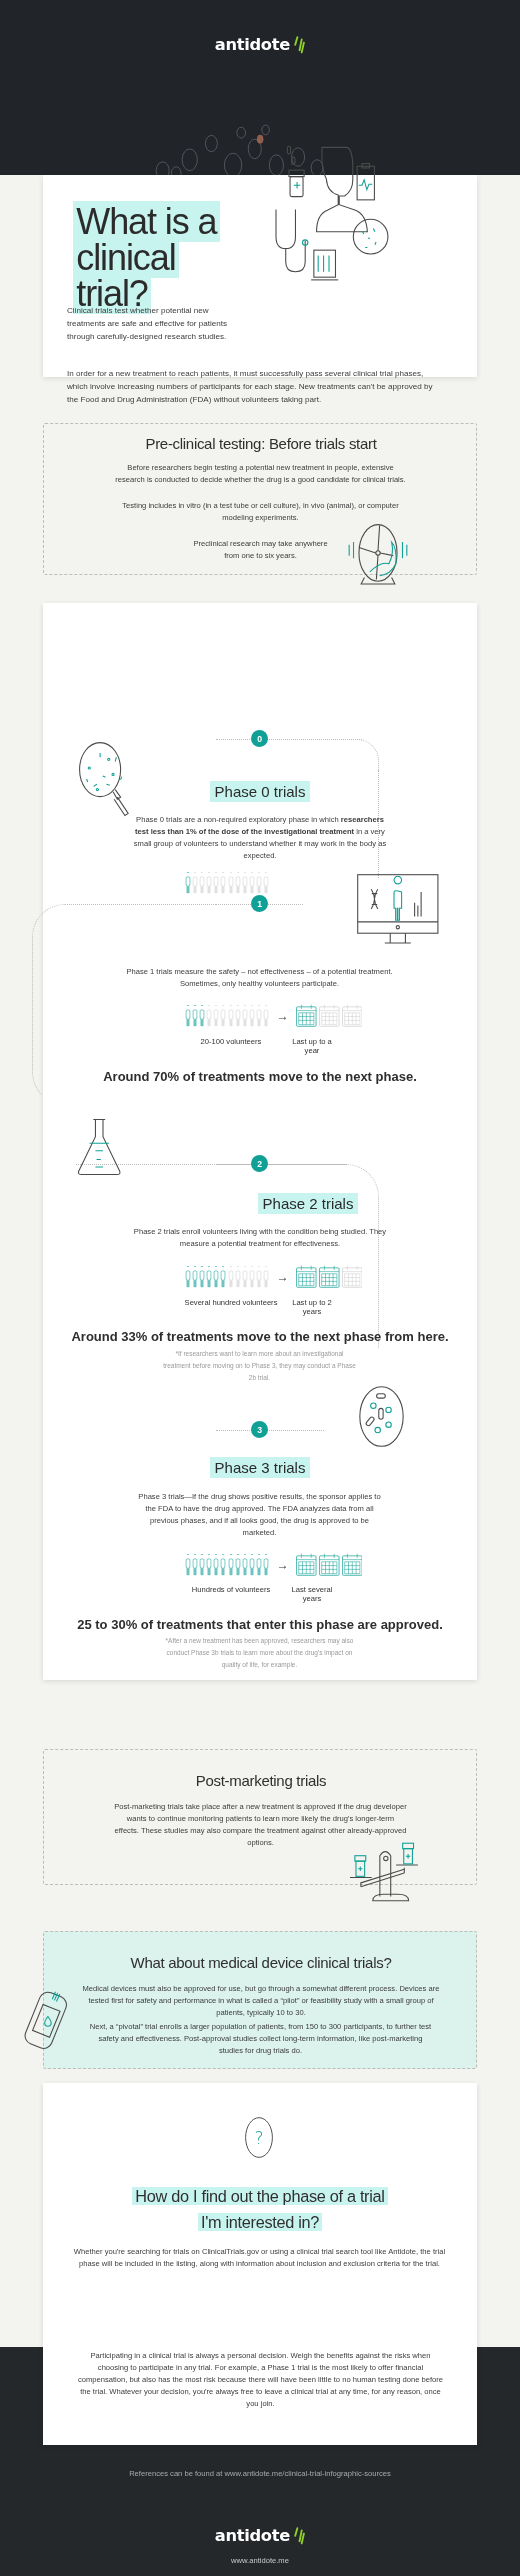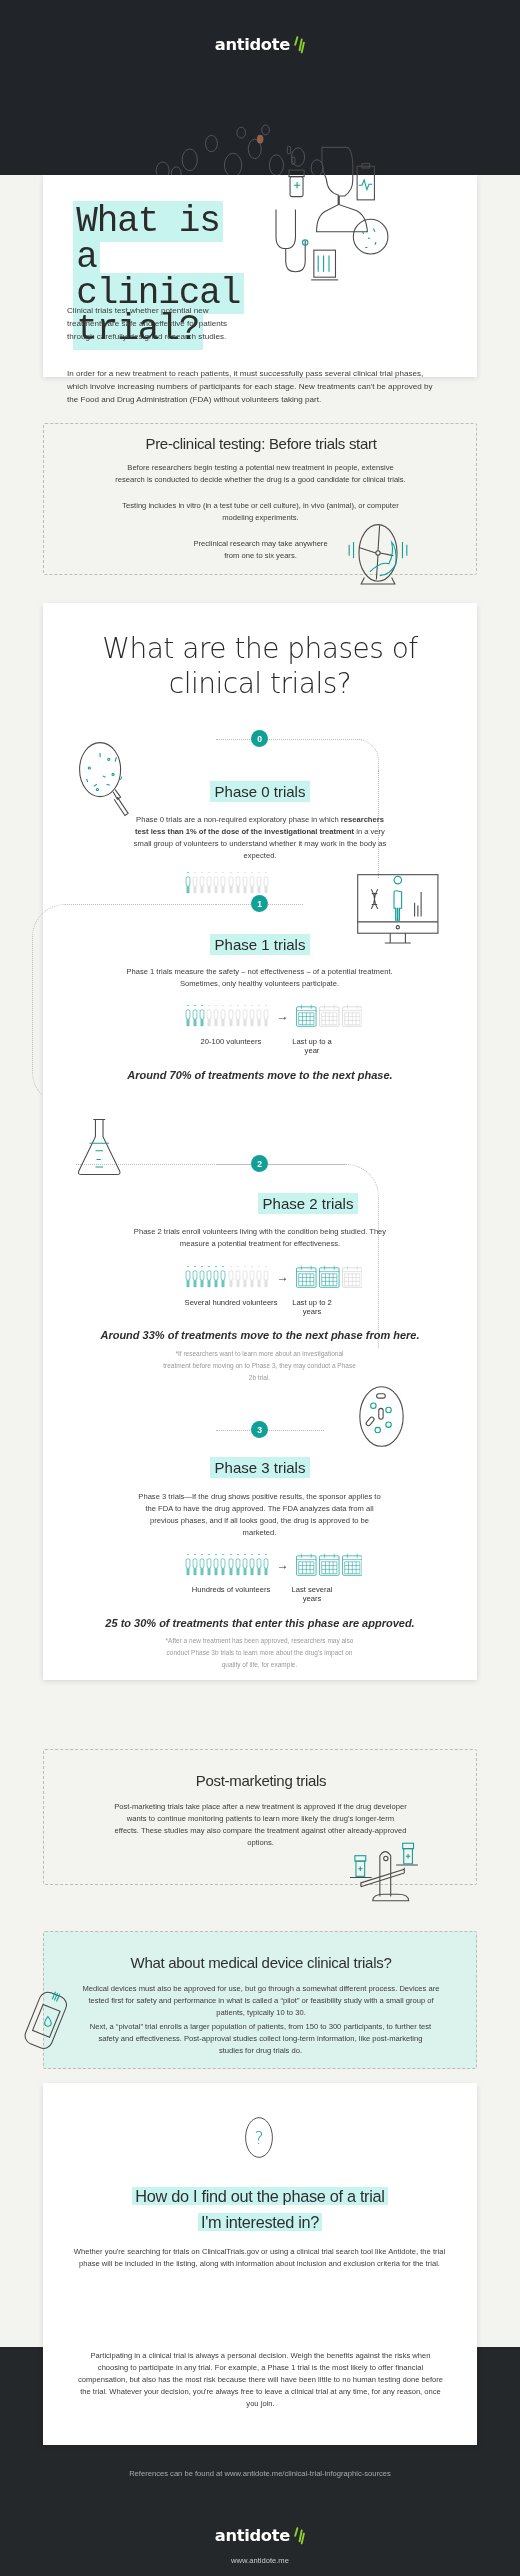"What is a" h1.hero-title { font-family: Liberation Mono, monospace -> Liberation Sans, sans-serif }
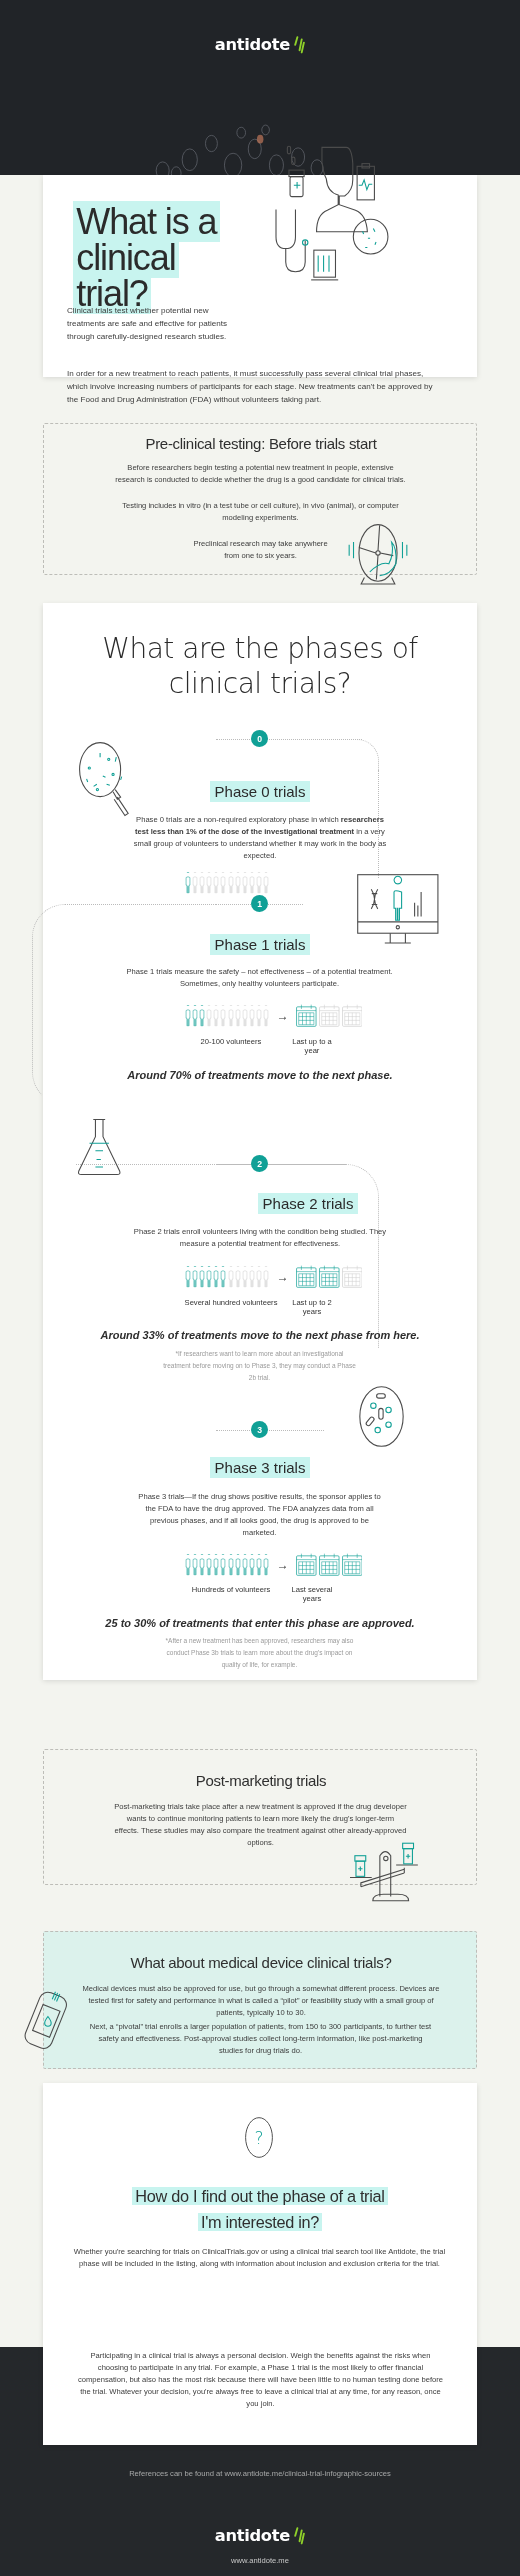"What are the phases of" div.abs { html: <div> <span>What are the phases of</span><br><span>clinical trials?</span> </div> -> none }
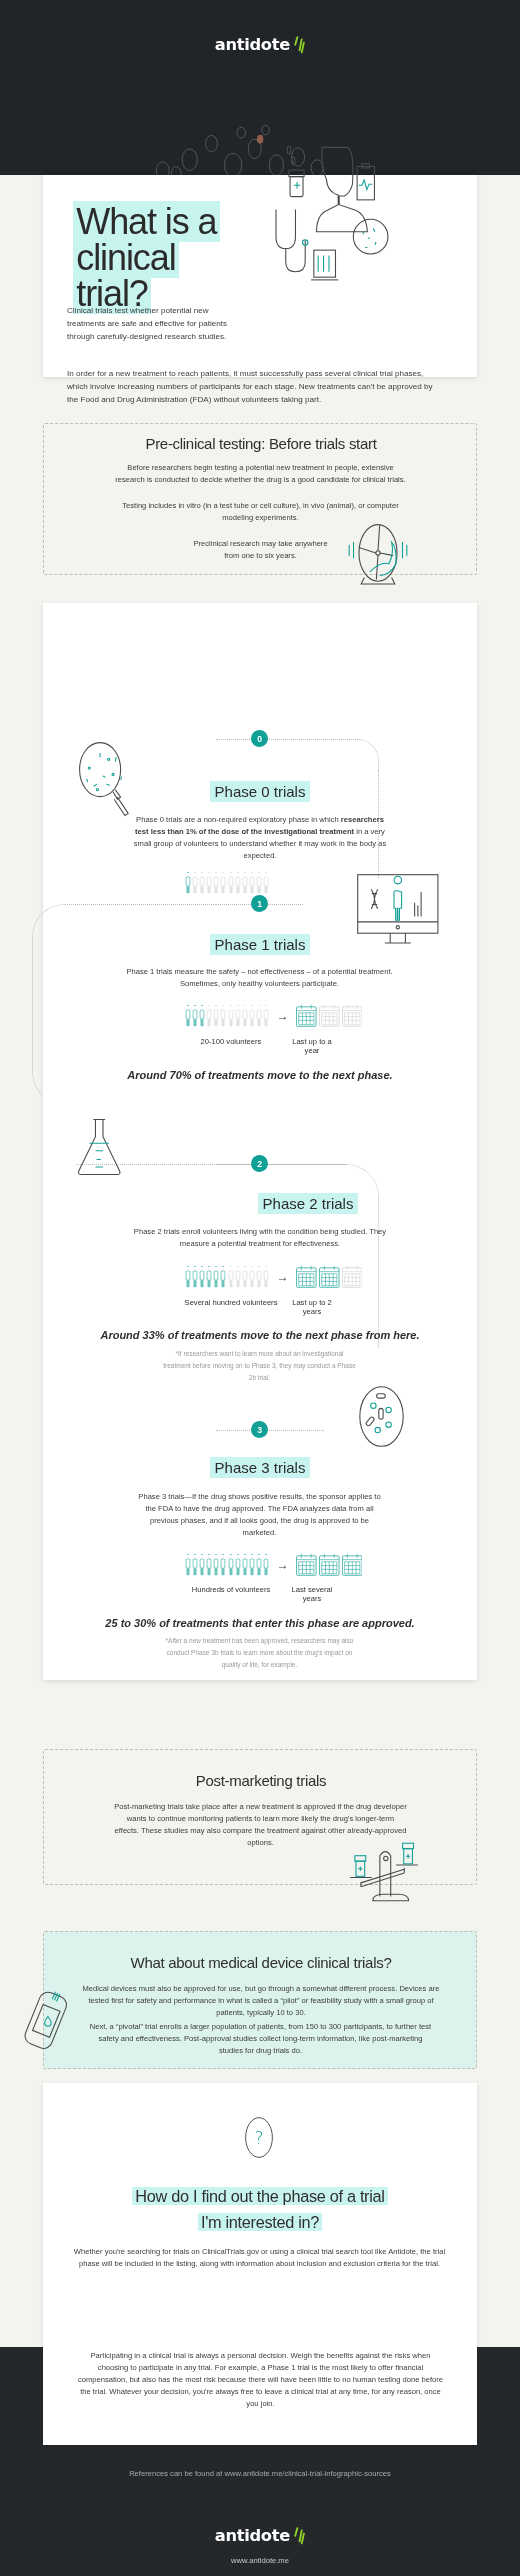"Phase 1 trials" div.abs { html: <div> <span>Phase 1 trials</span> </div> -> none }
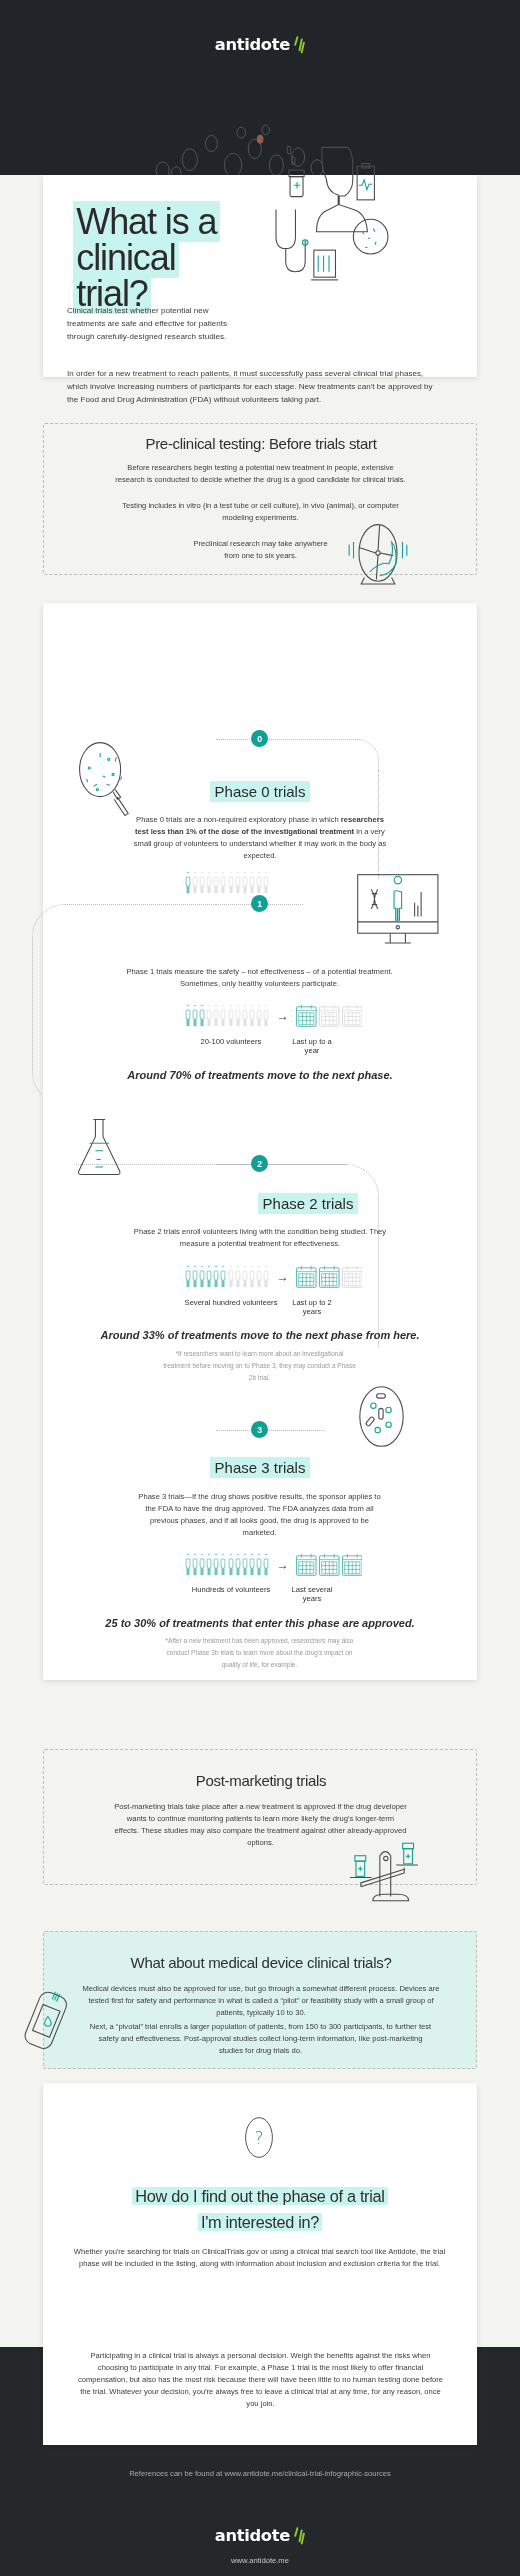"Around 70% of treatments move" .bold-line { font-size: 11px -> 13px; font-style: italic -> none }
